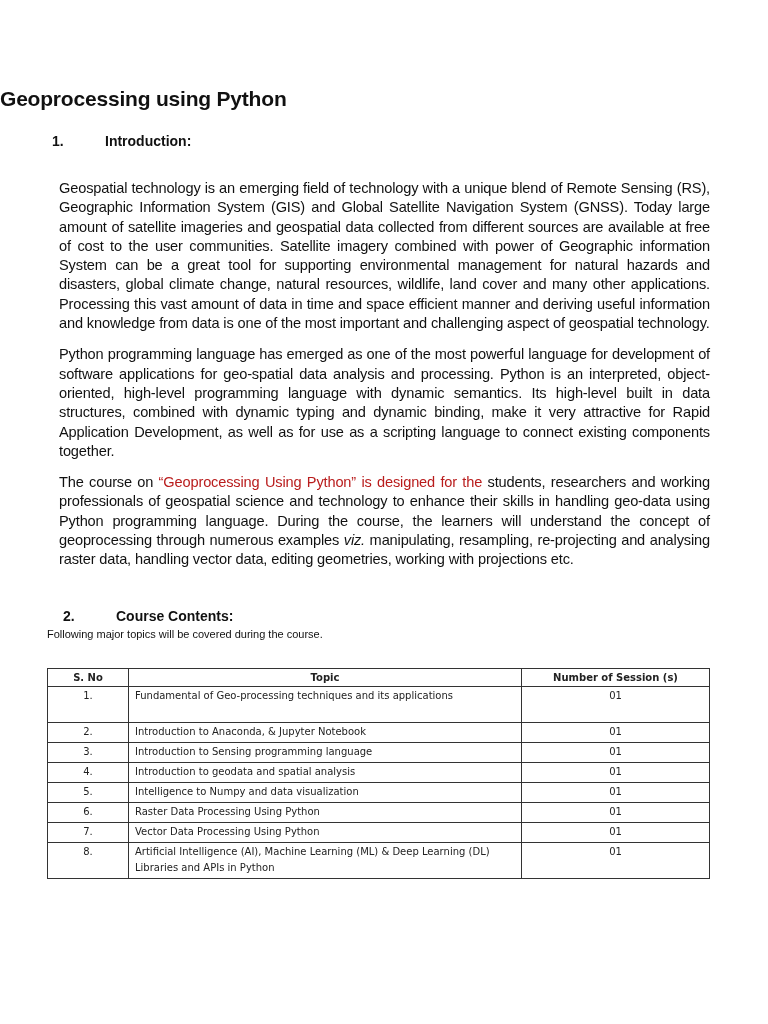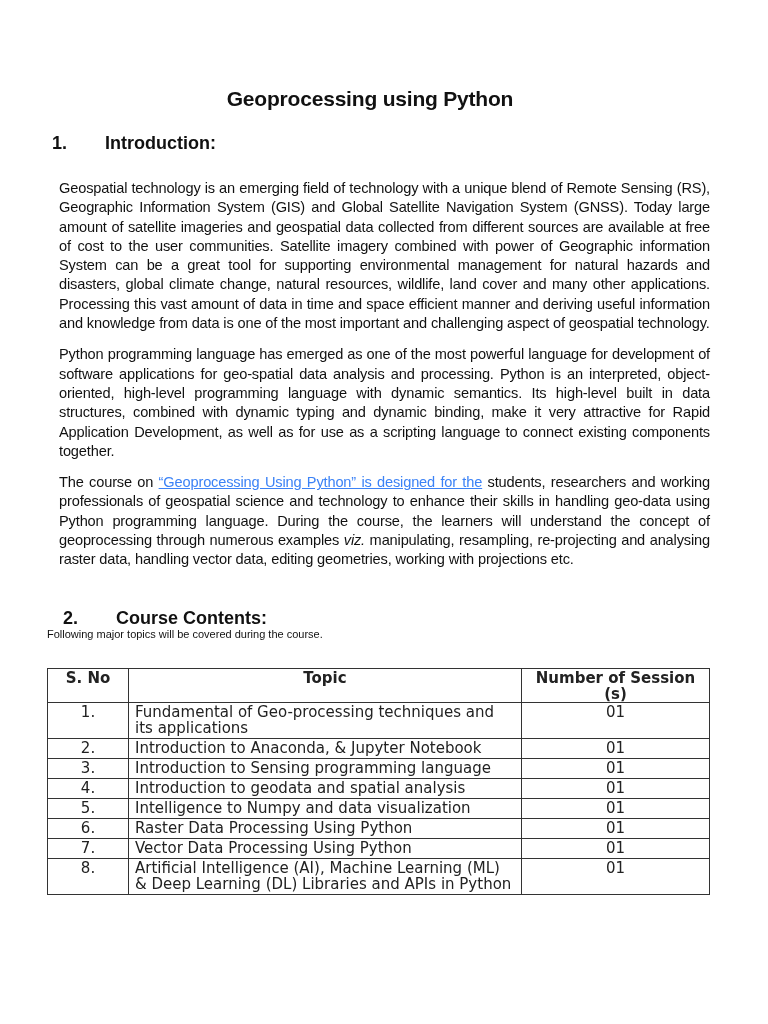"Geoprocessing using Python" .title { text-align: center -> left }
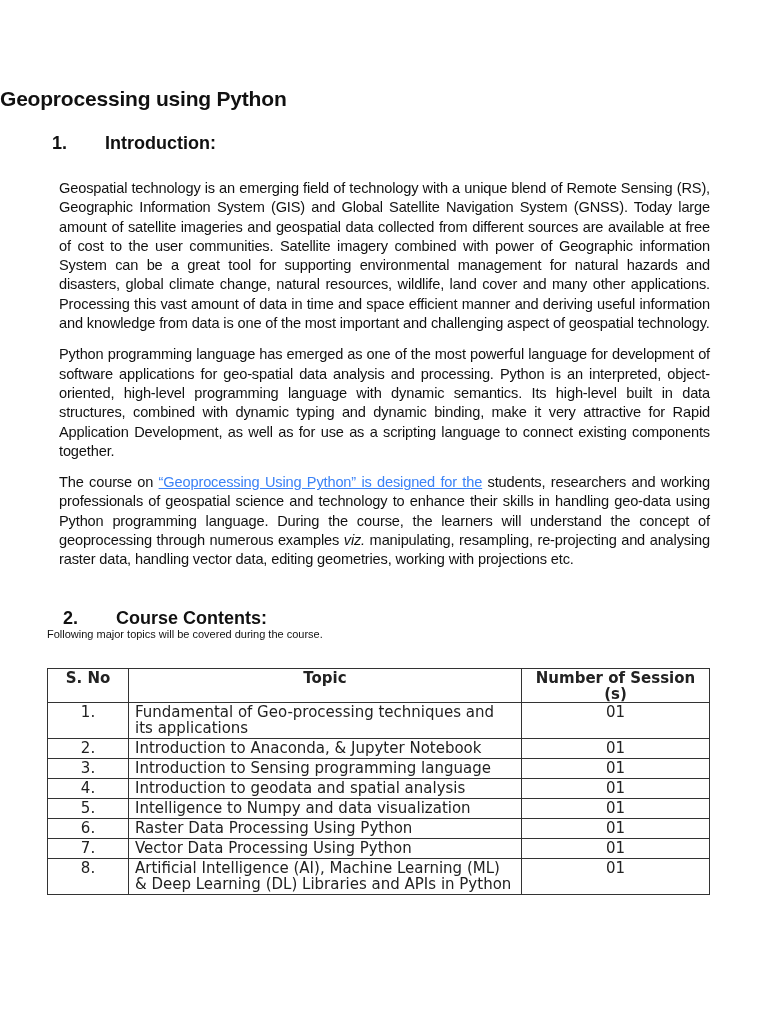"1. Introduction:" .heading { font-size: 18px -> 14px }
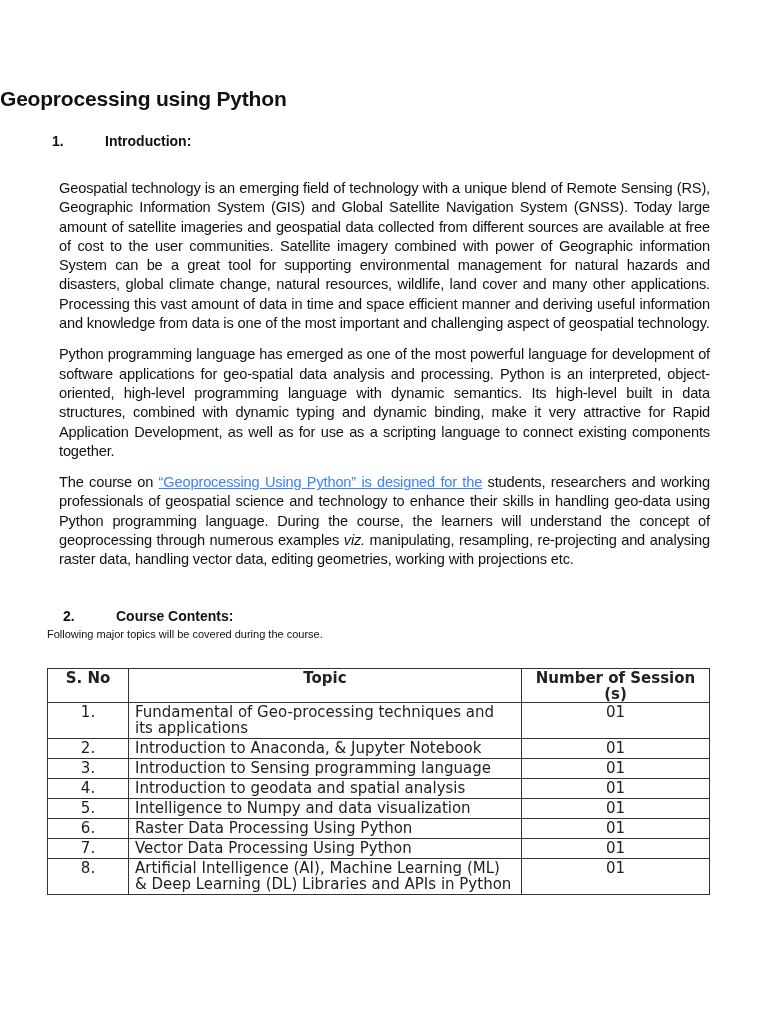"“Geoprocessing Using Python” is designed" .grey { color: #3b82f6 -> #b91c1c; text-decoration: underline -> none }
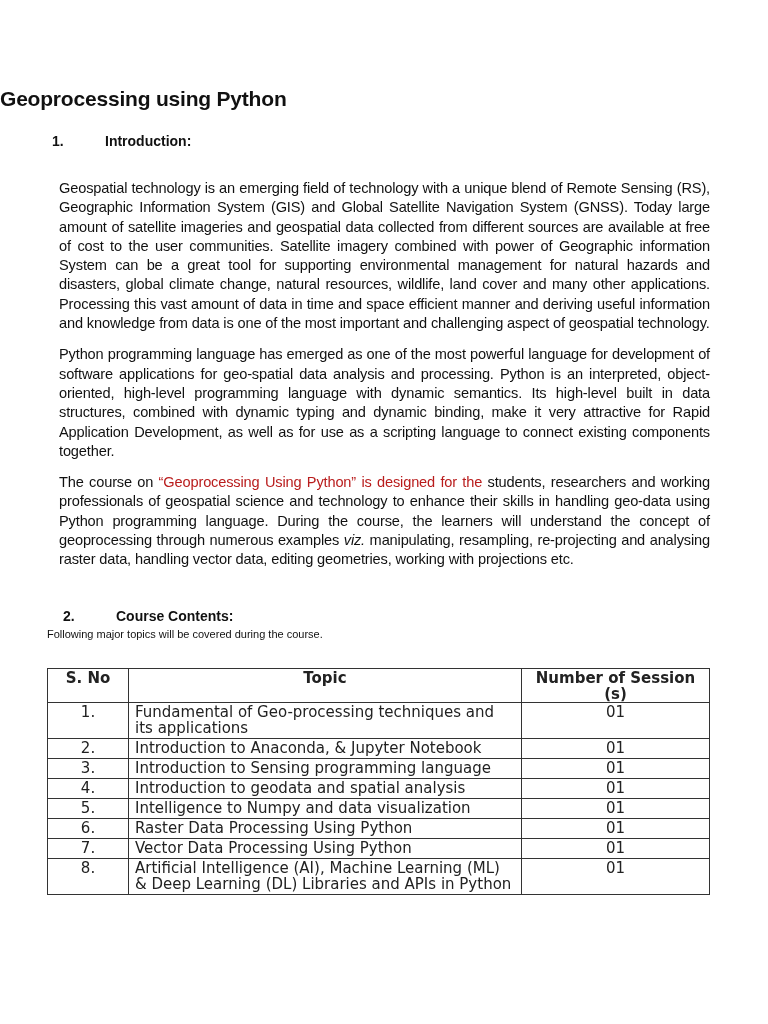"S. No" table.topics { font-size: 15px -> 10px }
